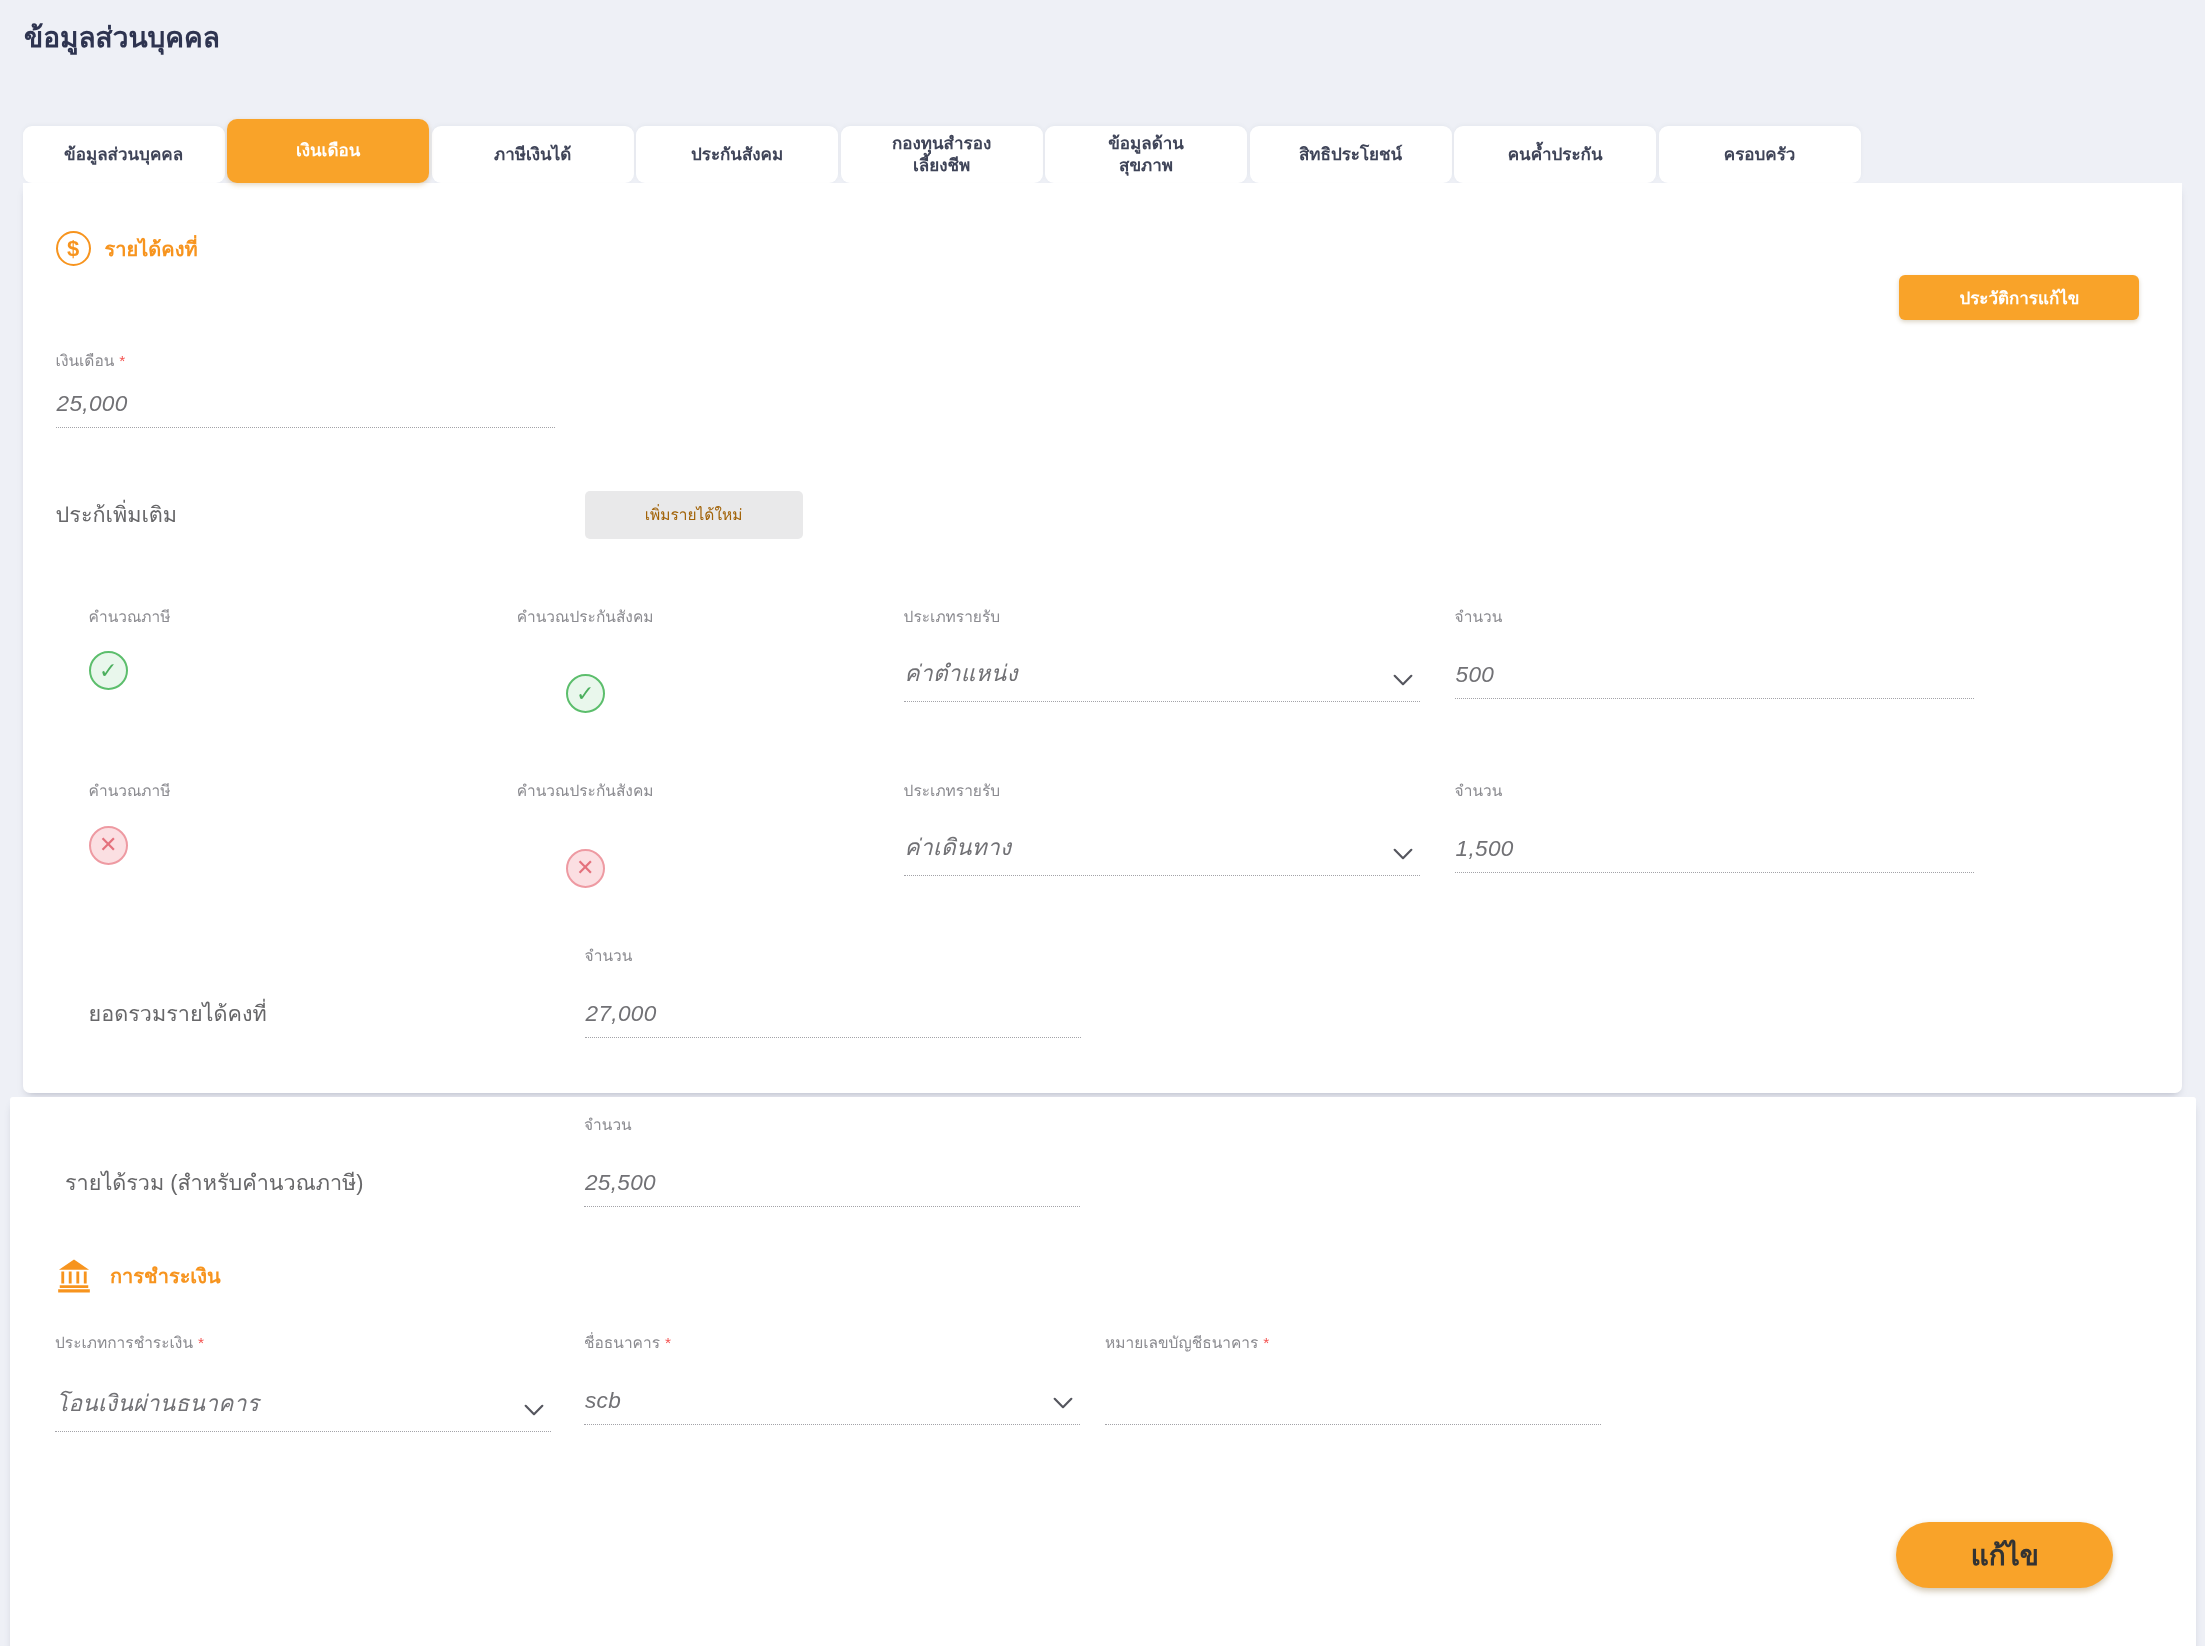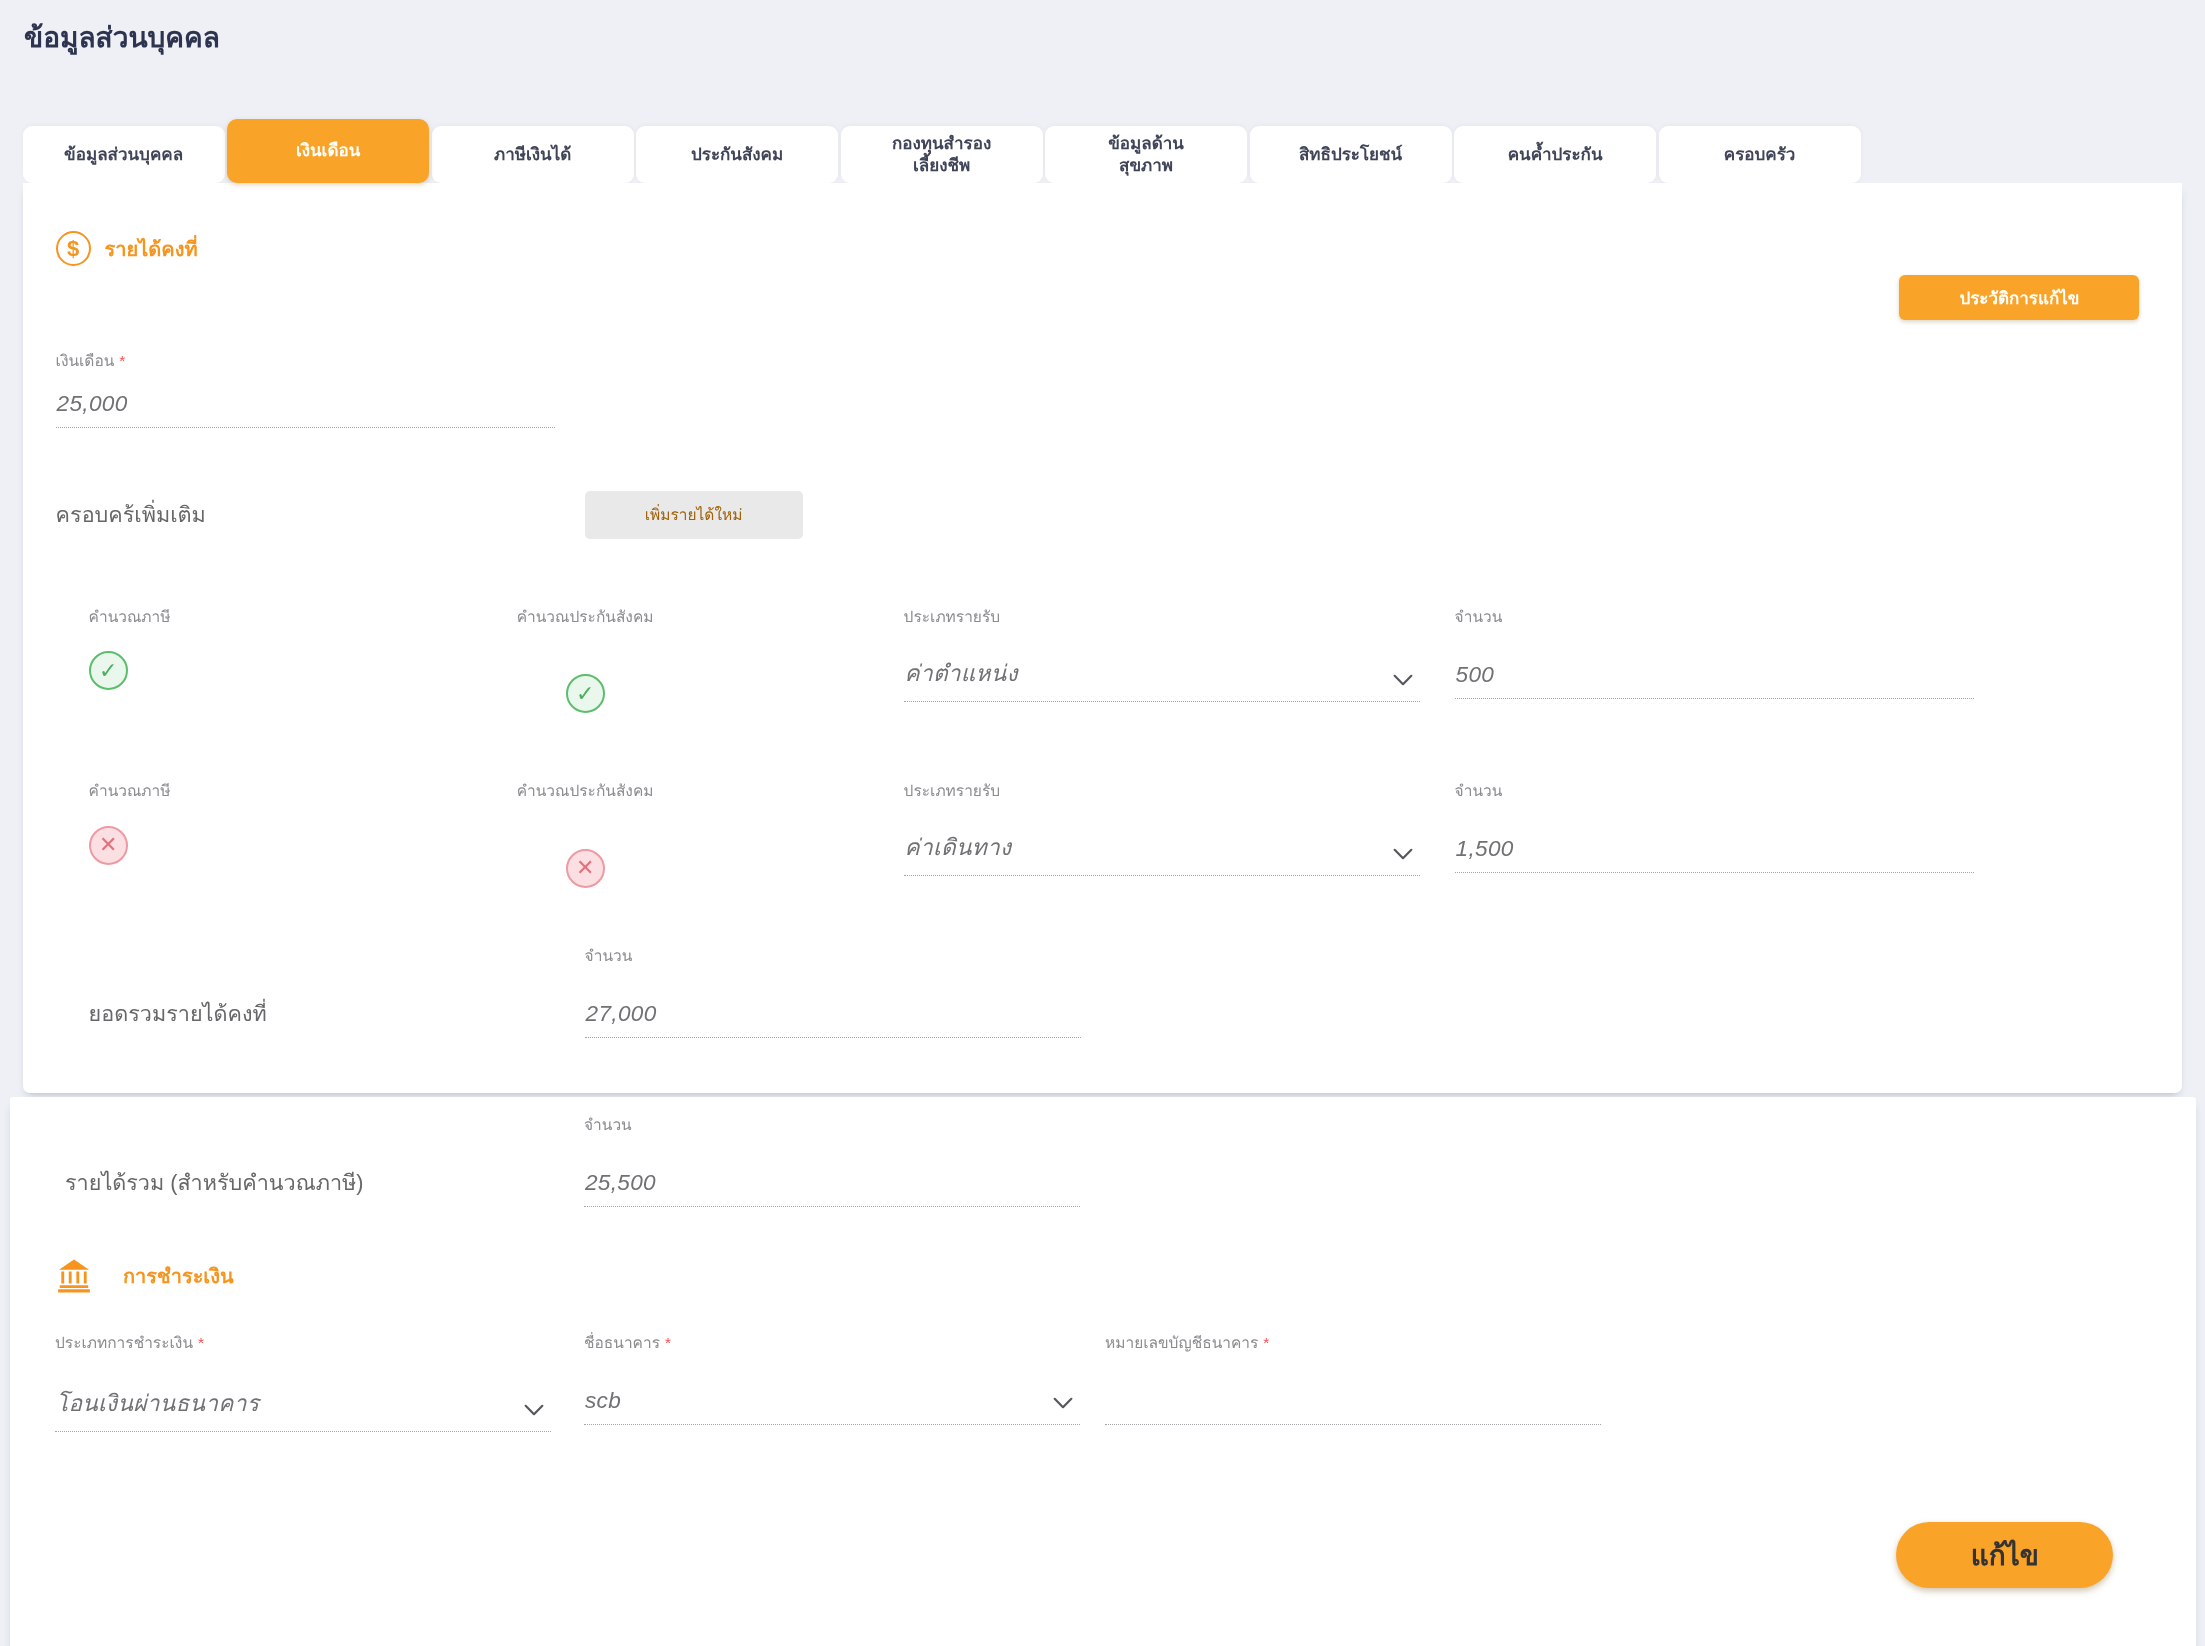"ครอบคร้เพิ่มเติม" div.big-label { text: ครอบคร้เพิ่มเติม -> ประก้เพิ่มเติม }
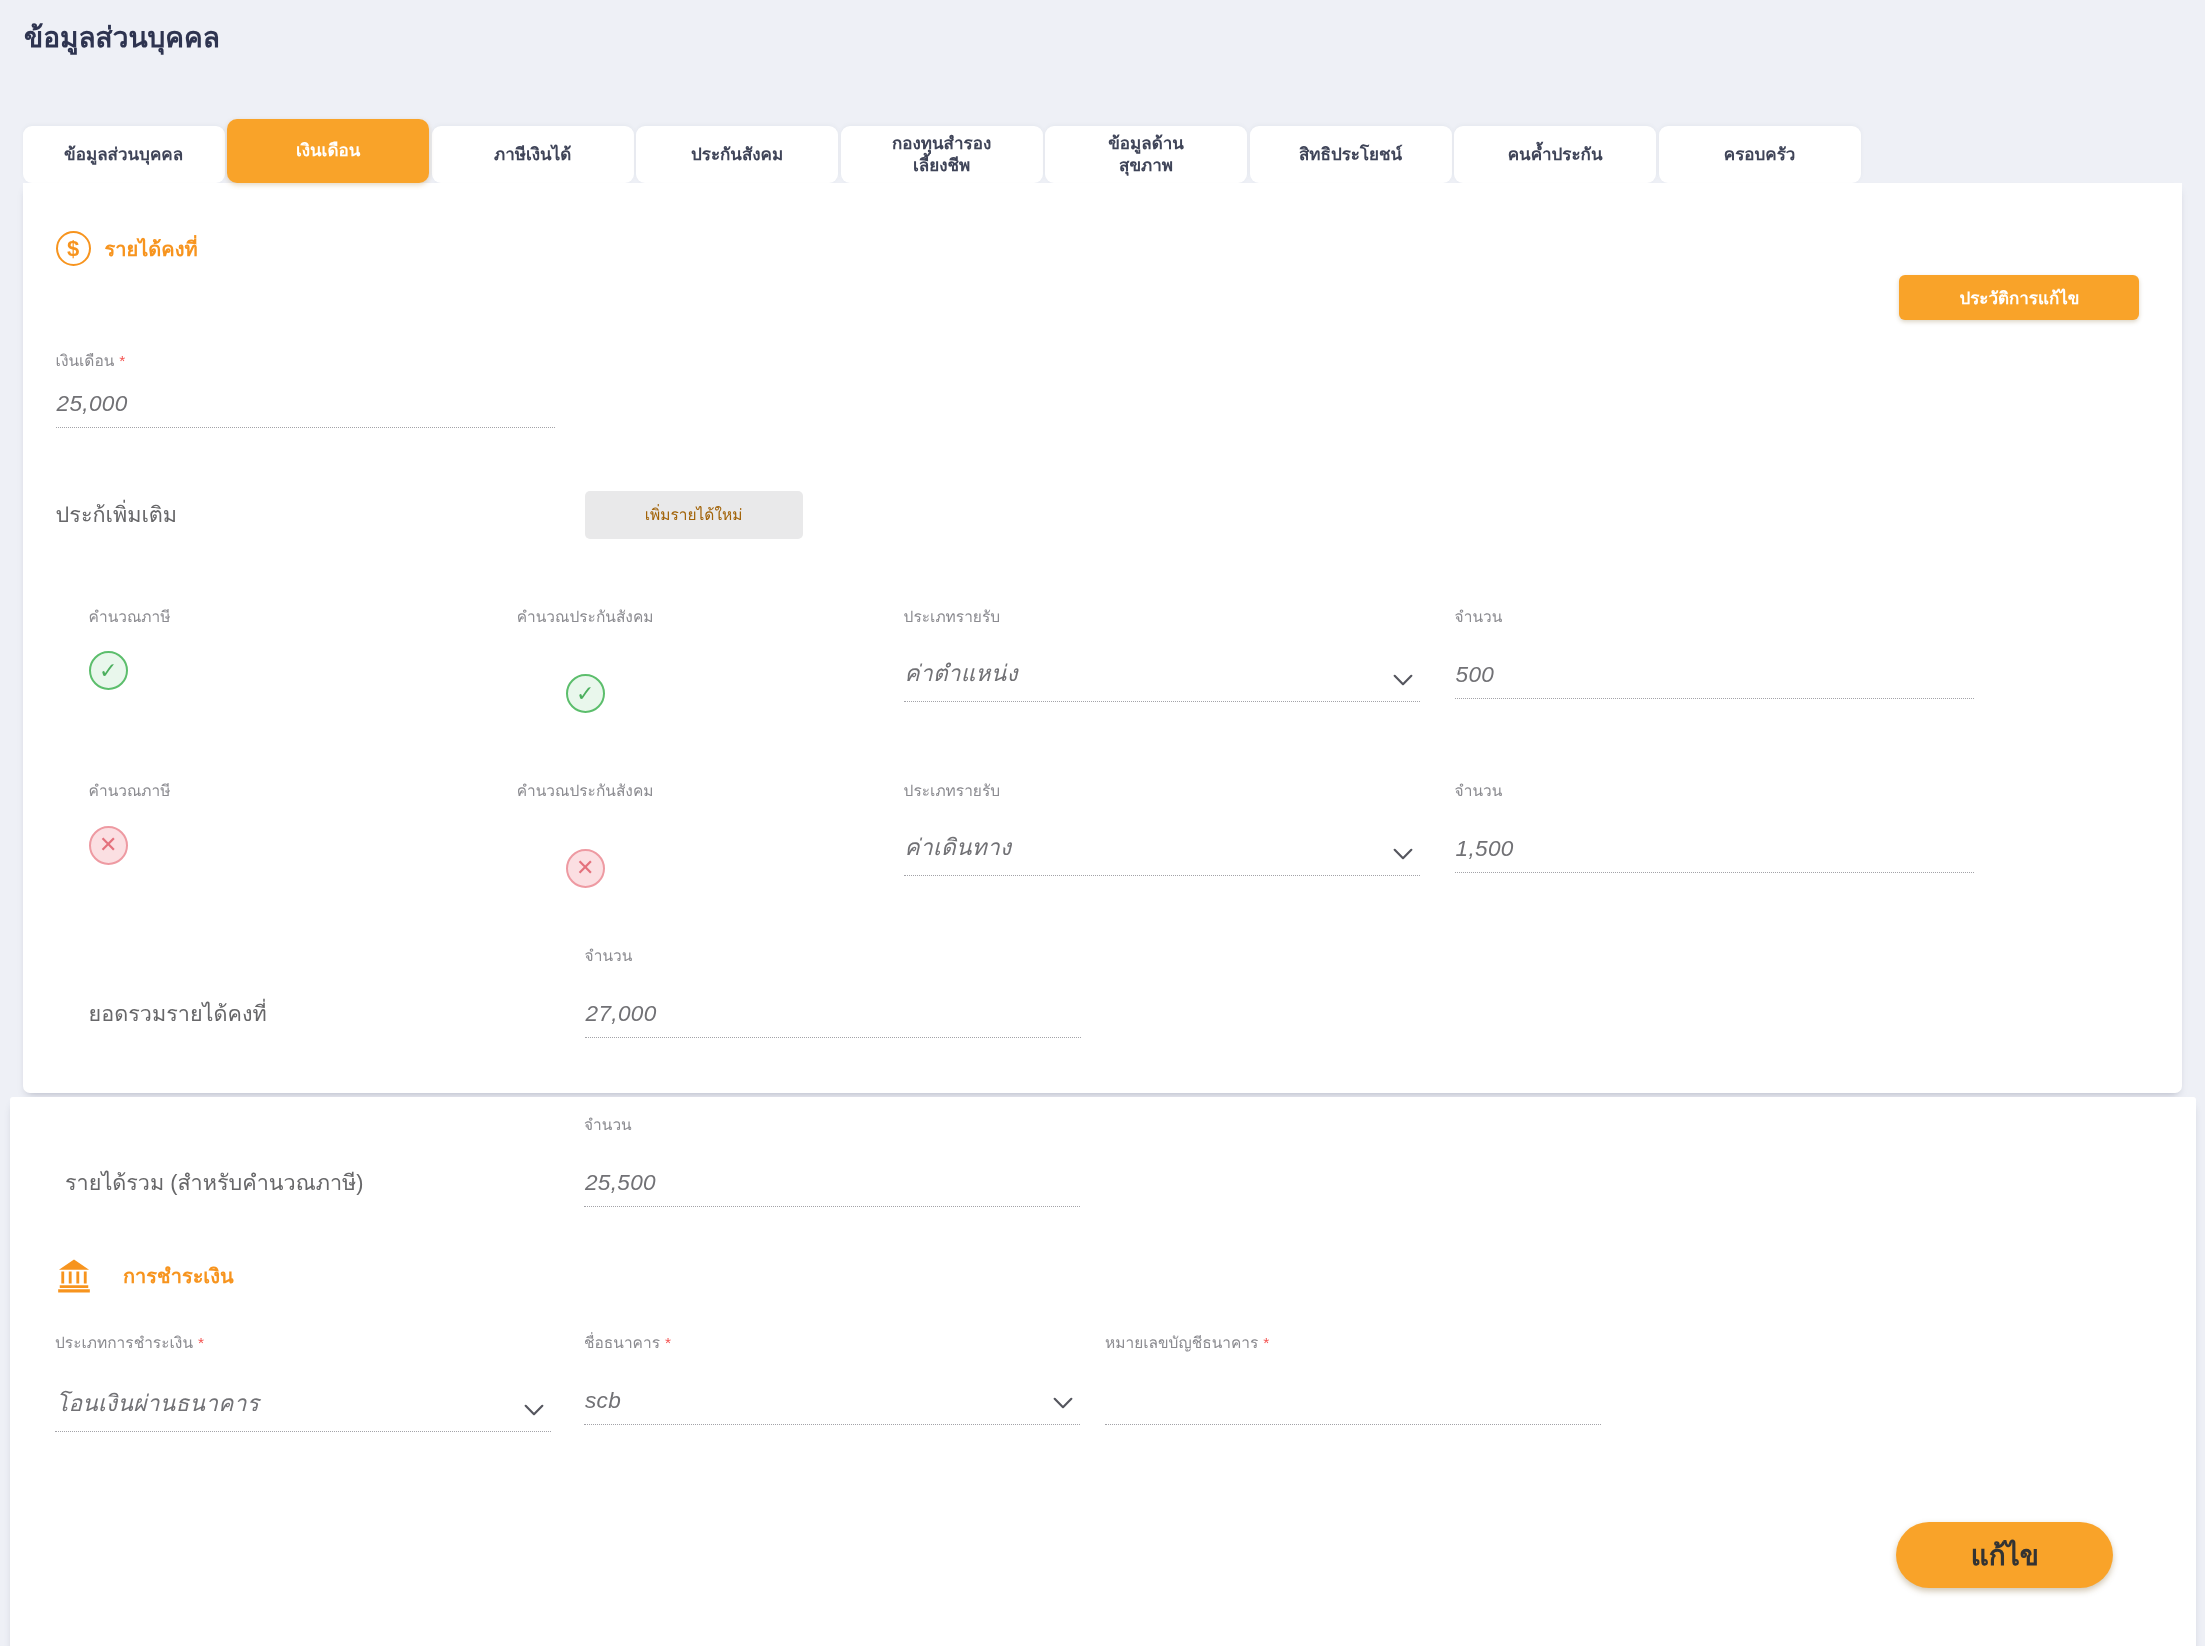"การชำระเงิน" .pay-head { gap: 30px -> 17px }
